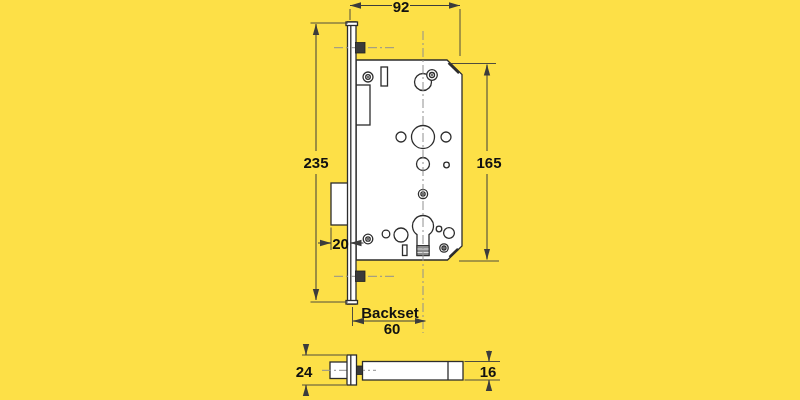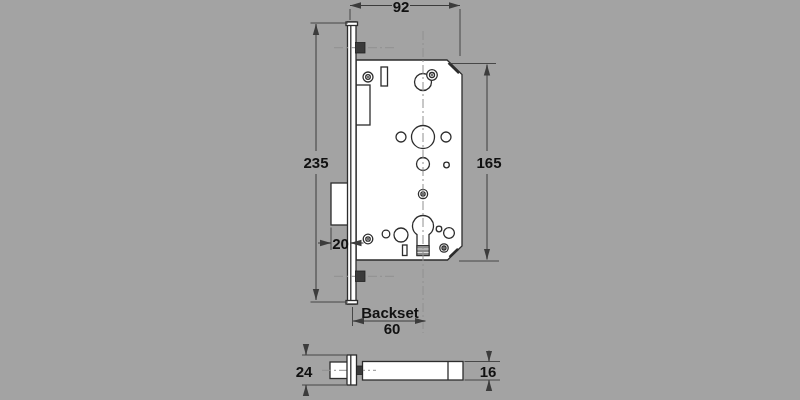"92" #canvas { background: #a3a3a3 -> #fde047 }
